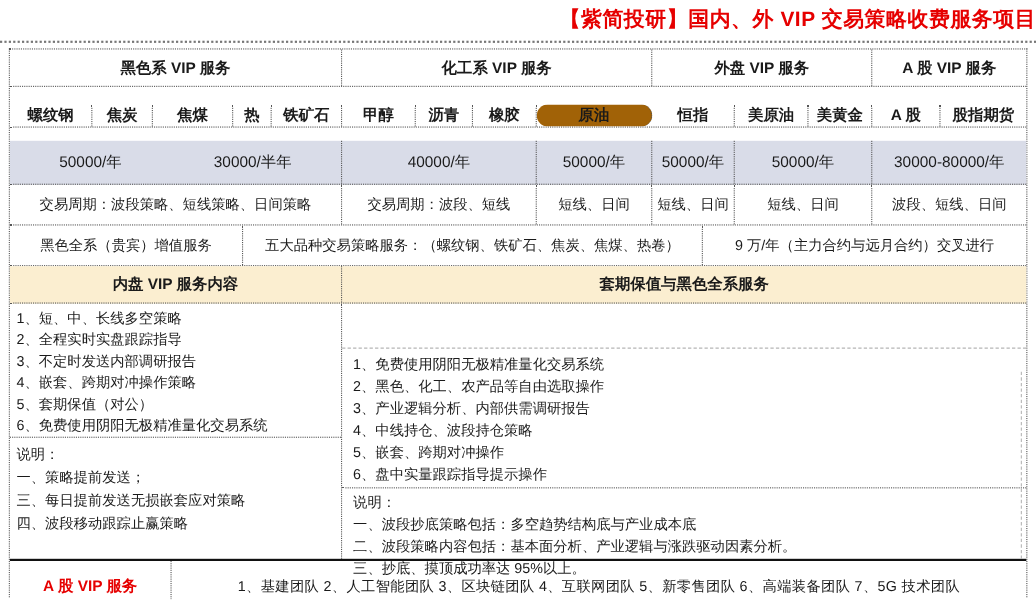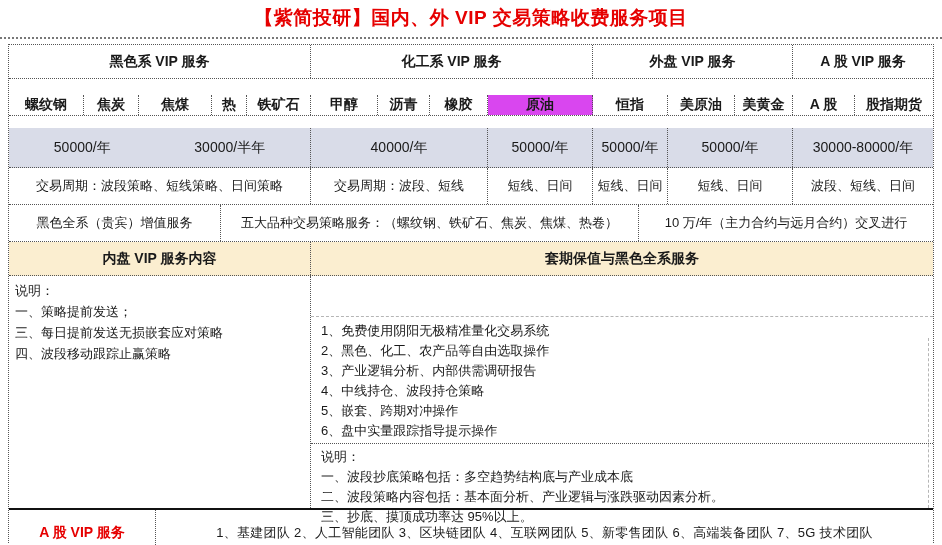"【紫简投研】国内、外 VIP 交易策略收费服务项目" .title { text-align: center -> right }
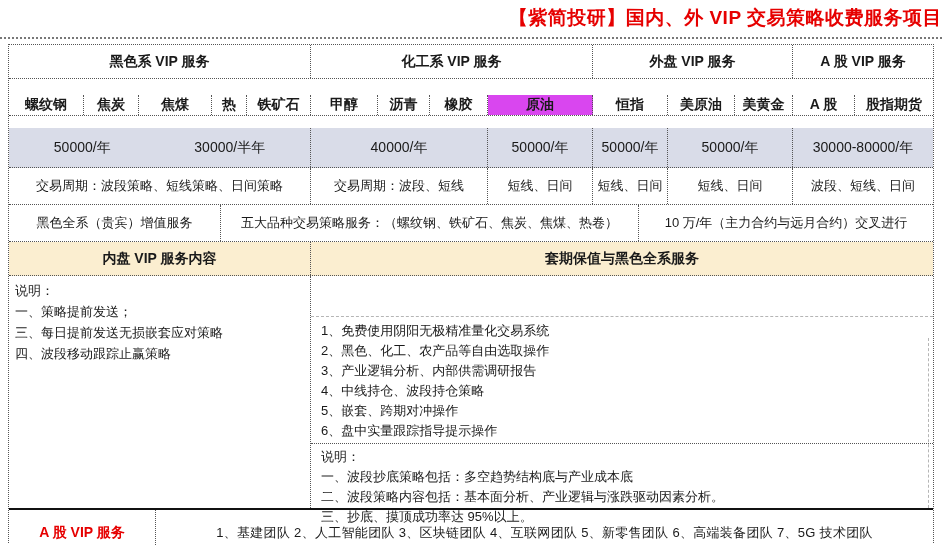"原油" .shade { background: #d946ef -> #a16207; border-radius: none -> 14px }
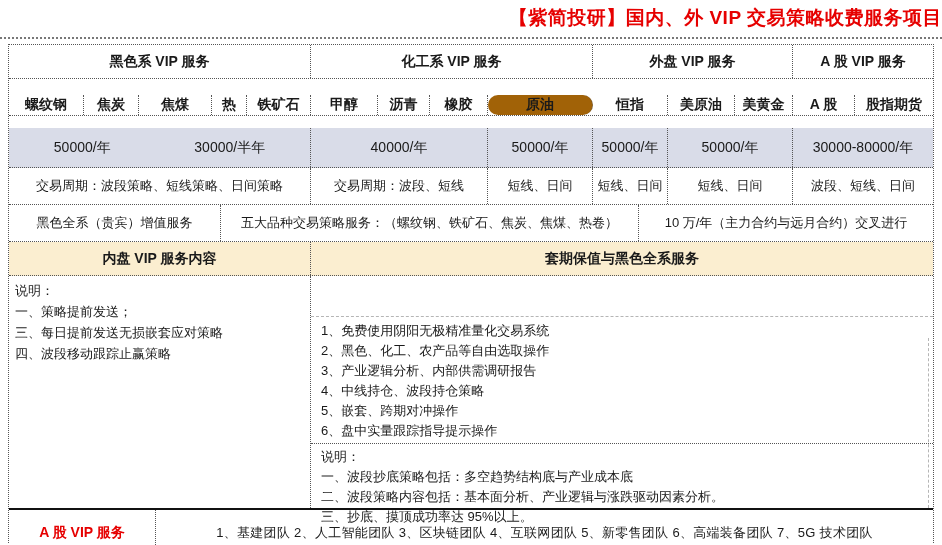"10 万/年（主力合约与远月合约）交叉进行" div.cell { text: 10 -> 9 }
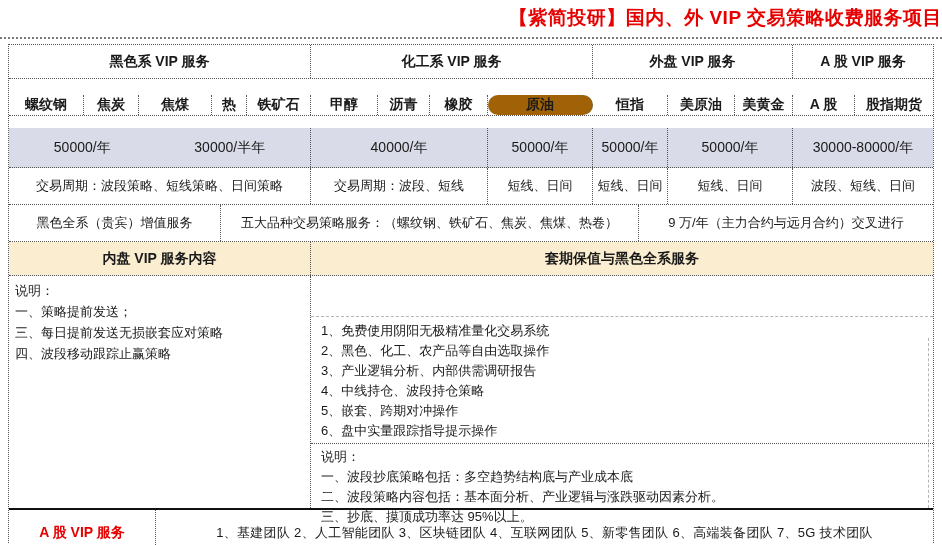"1、短、中、长线多空策略" div.box-a { html: none -> <div> <span>1、短、中、长线多空策略</span> <span>2、全程实时实盘跟踪指导</span> <span>3、不定时发送内部调研报告</span> <span>4、嵌套、跨期对冲操作策略</span> <span>5、套期保值（对公）</span> <span>6、免费使用阴阳无极精准量化交易系统</span> </div> }
